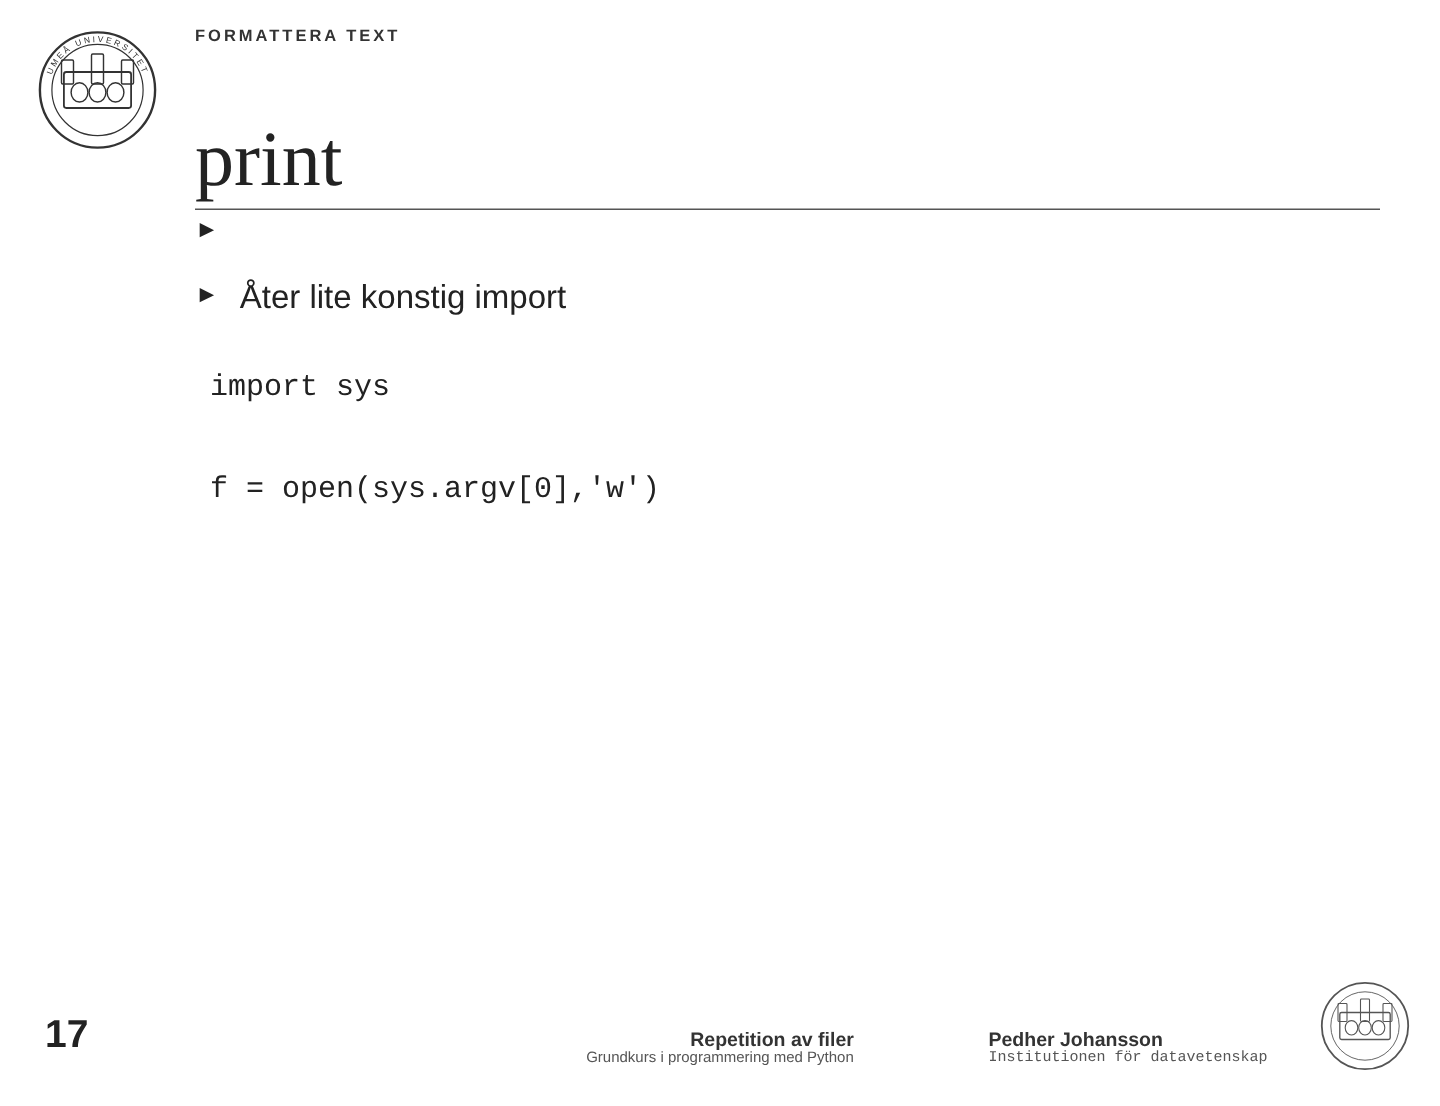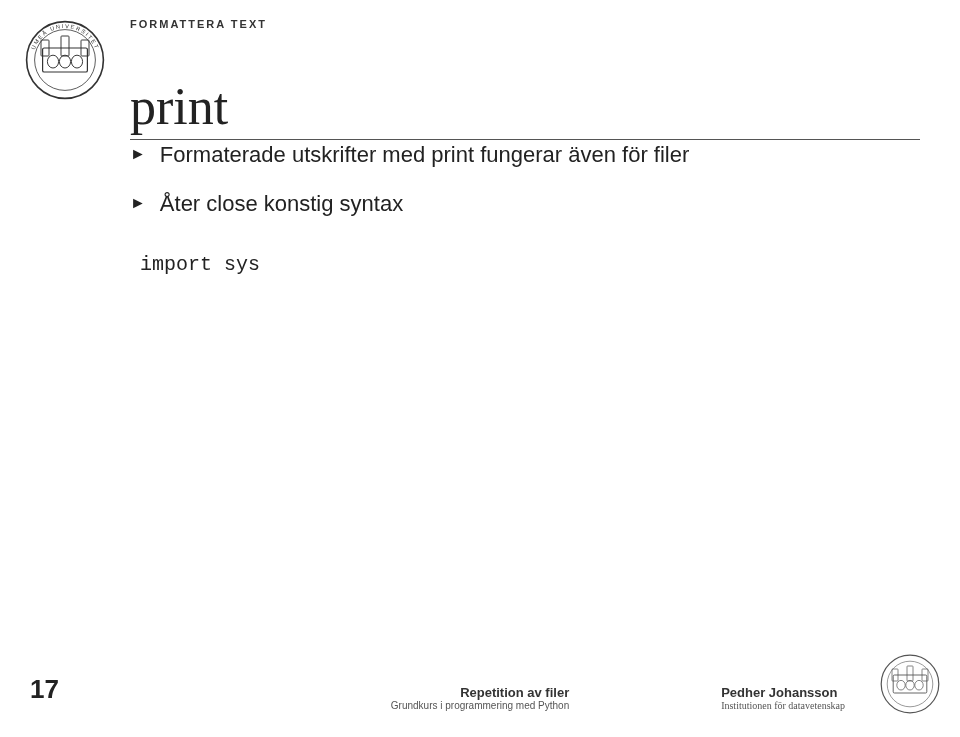"Formaterade utskrifter med print" span.bullet-text { html: <span>Formaterade utskrifter med print fungerar även för filer</span> -> none }
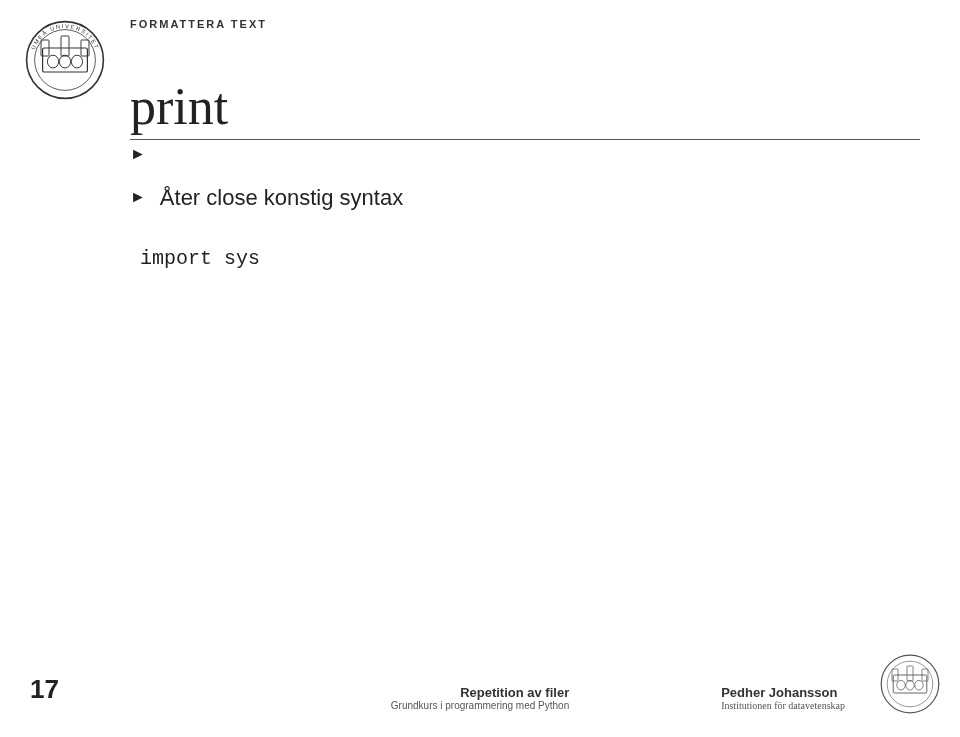"Åter close konstig syntax" span.bullet-text { text: close konstig syntax -> lite konstig import }
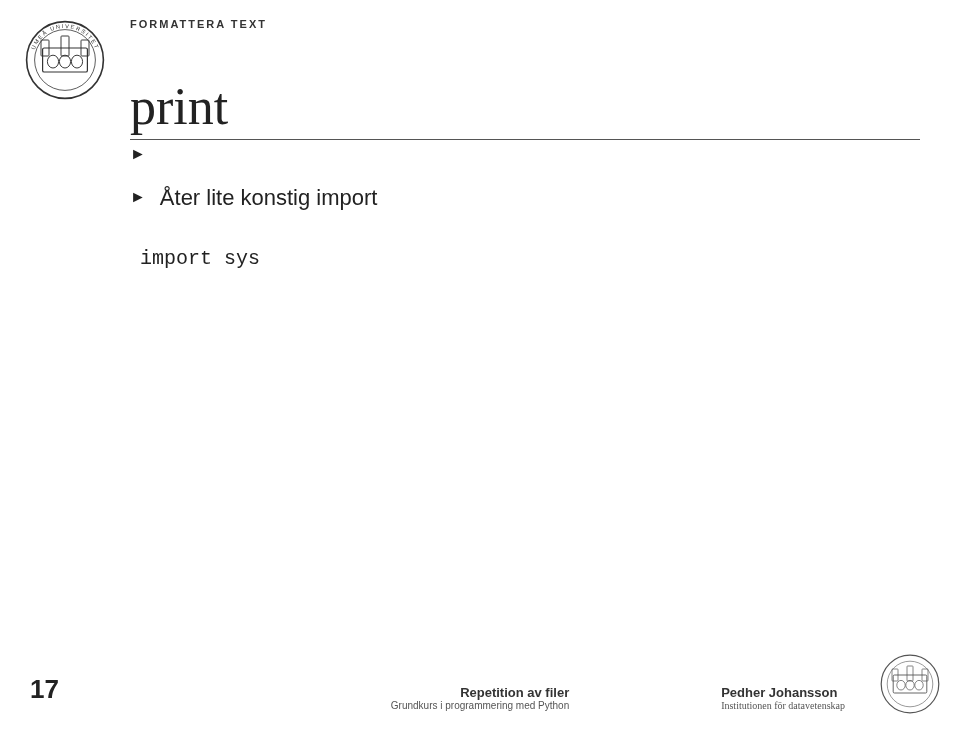"f = open(sys.argv[0],'w')" span.code-line { html: none -> <span>f = open(sys.argv[0],'w')</span> }
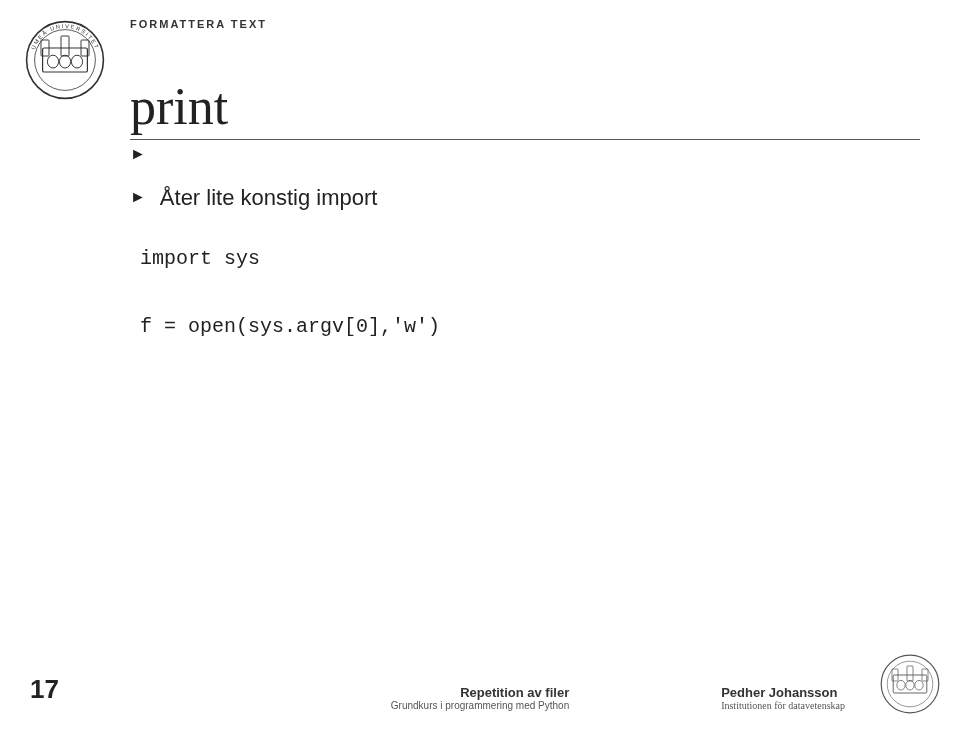"Institutionen för datavetenskap" .footer-right-sub { font-family: Liberation Serif, serif -> Liberation Mono, monospace }
